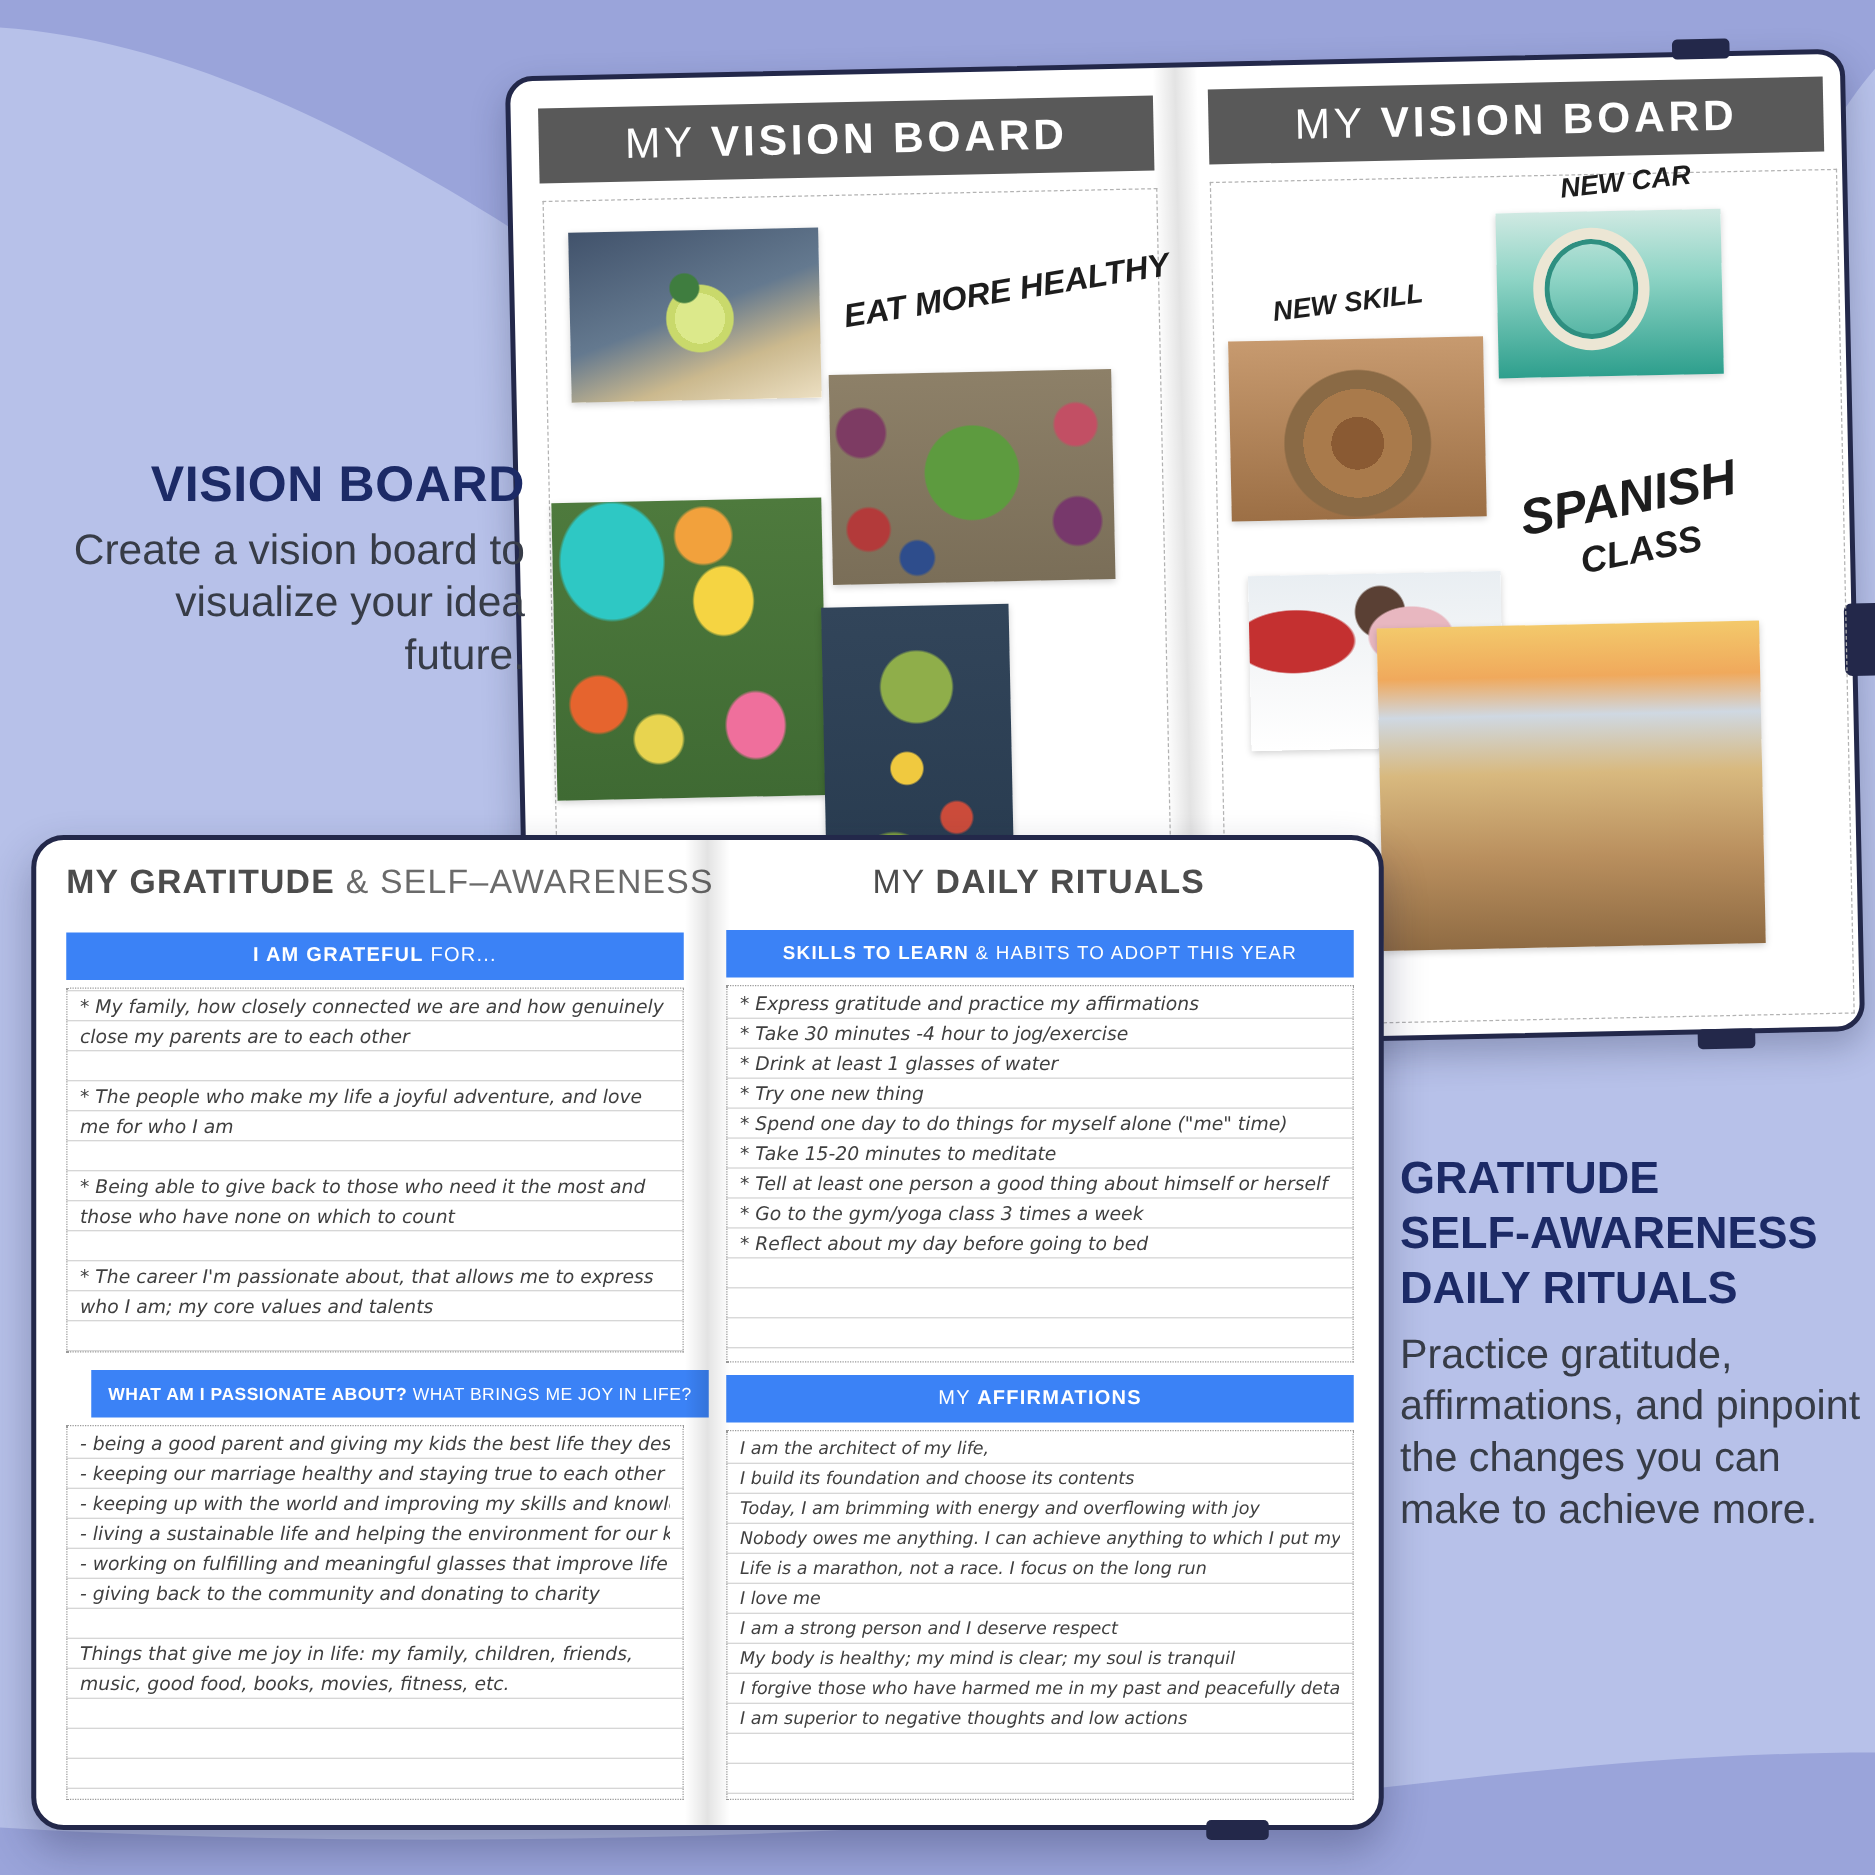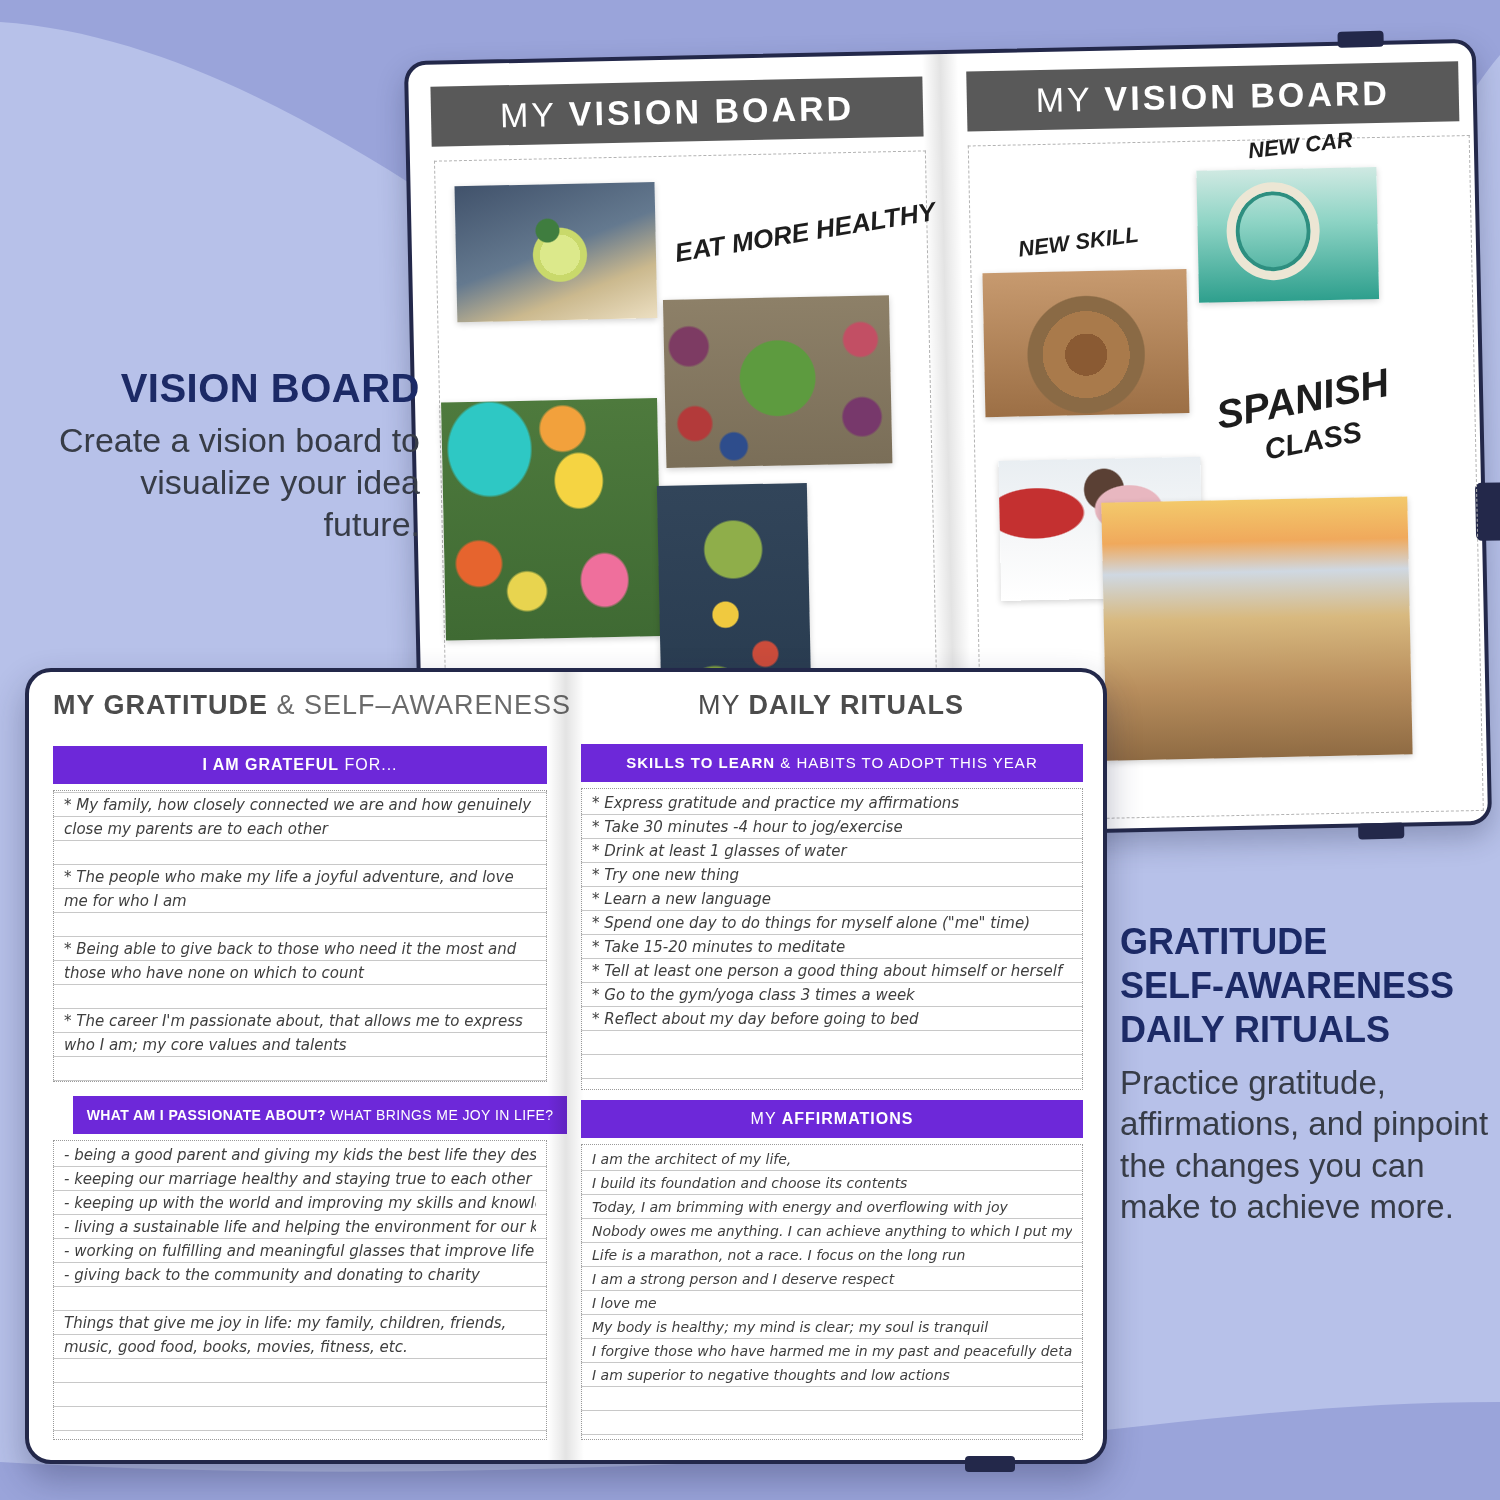"I AM GRATEFUL FOR..." .sec-bar { background: #6d28d9 -> #3b82f6 }
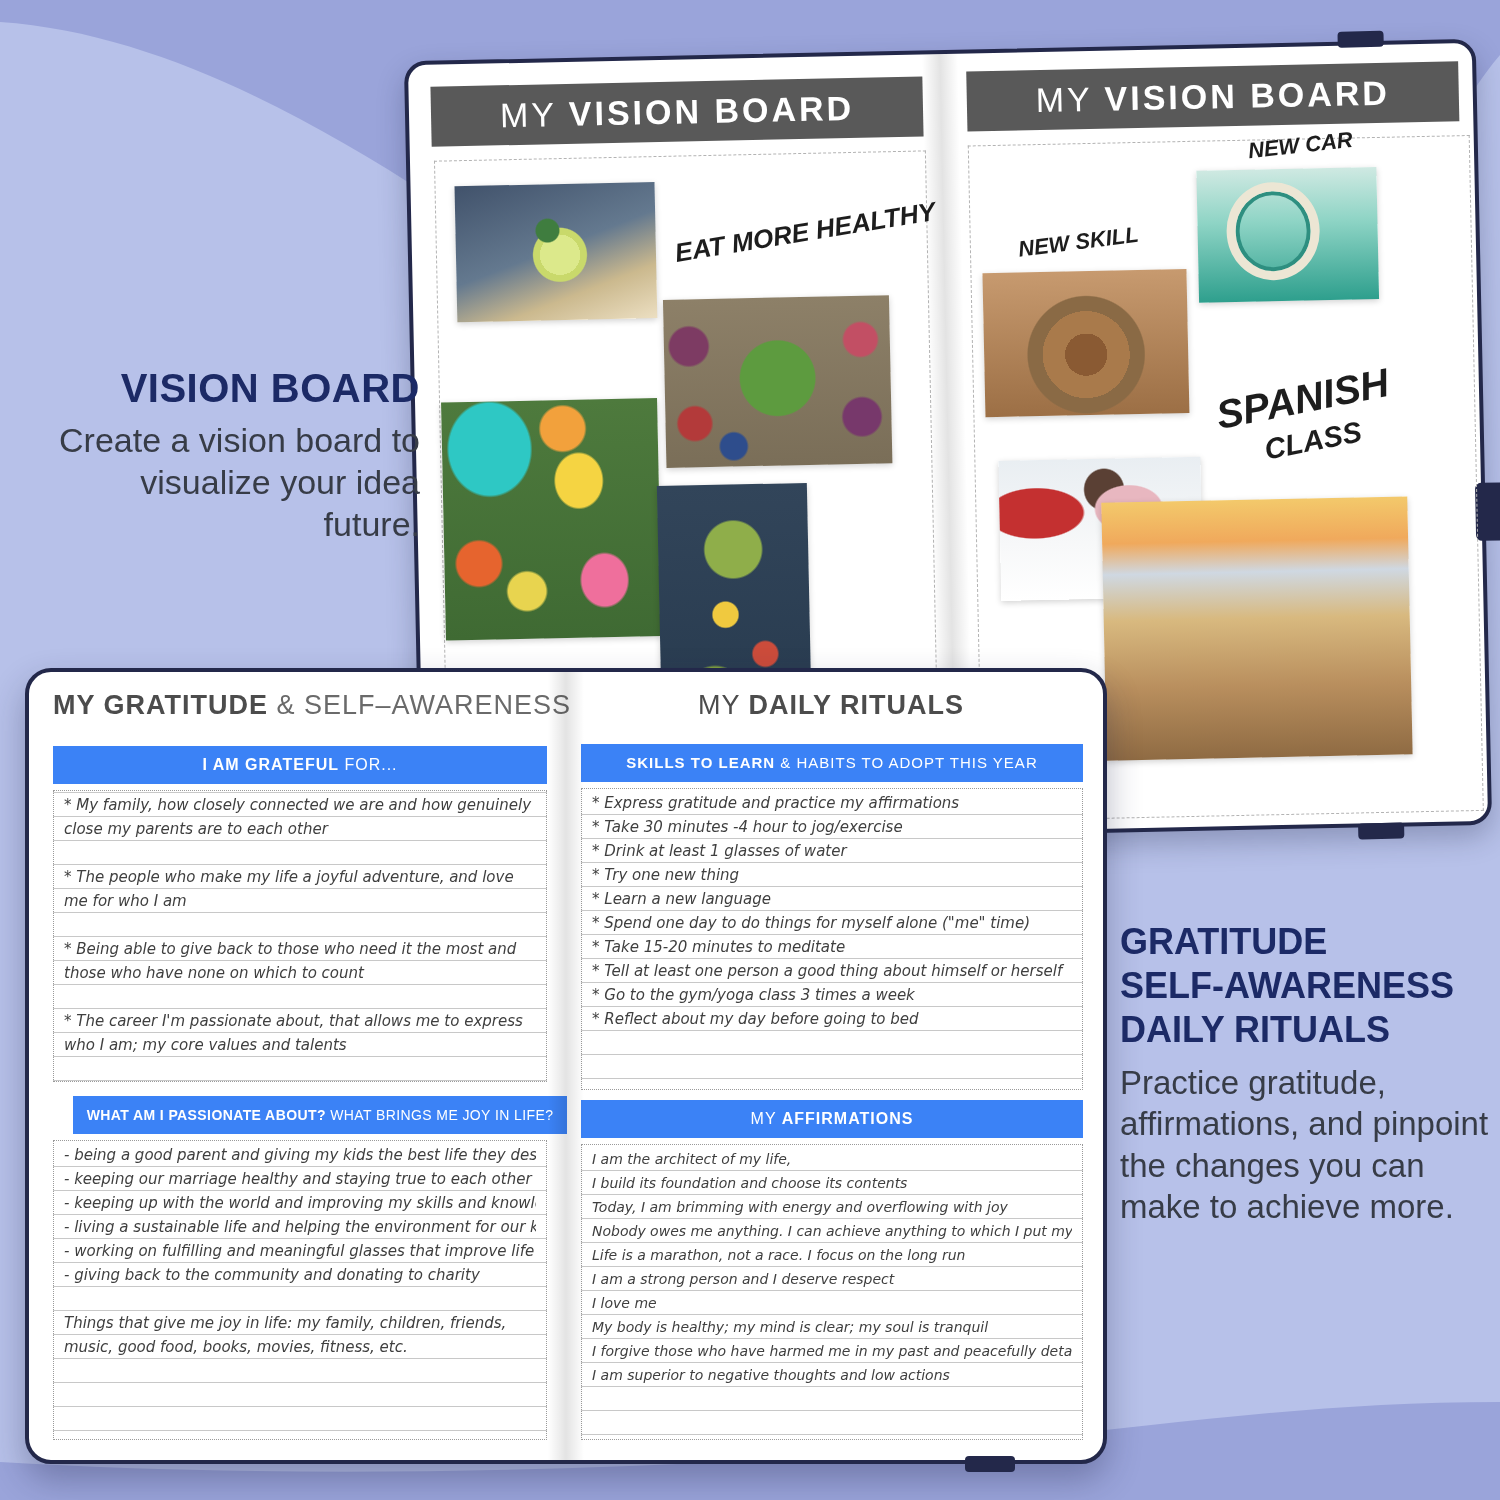"* Learn a new language" p.hw { html: <p>* Learn a new language</p> -> none }
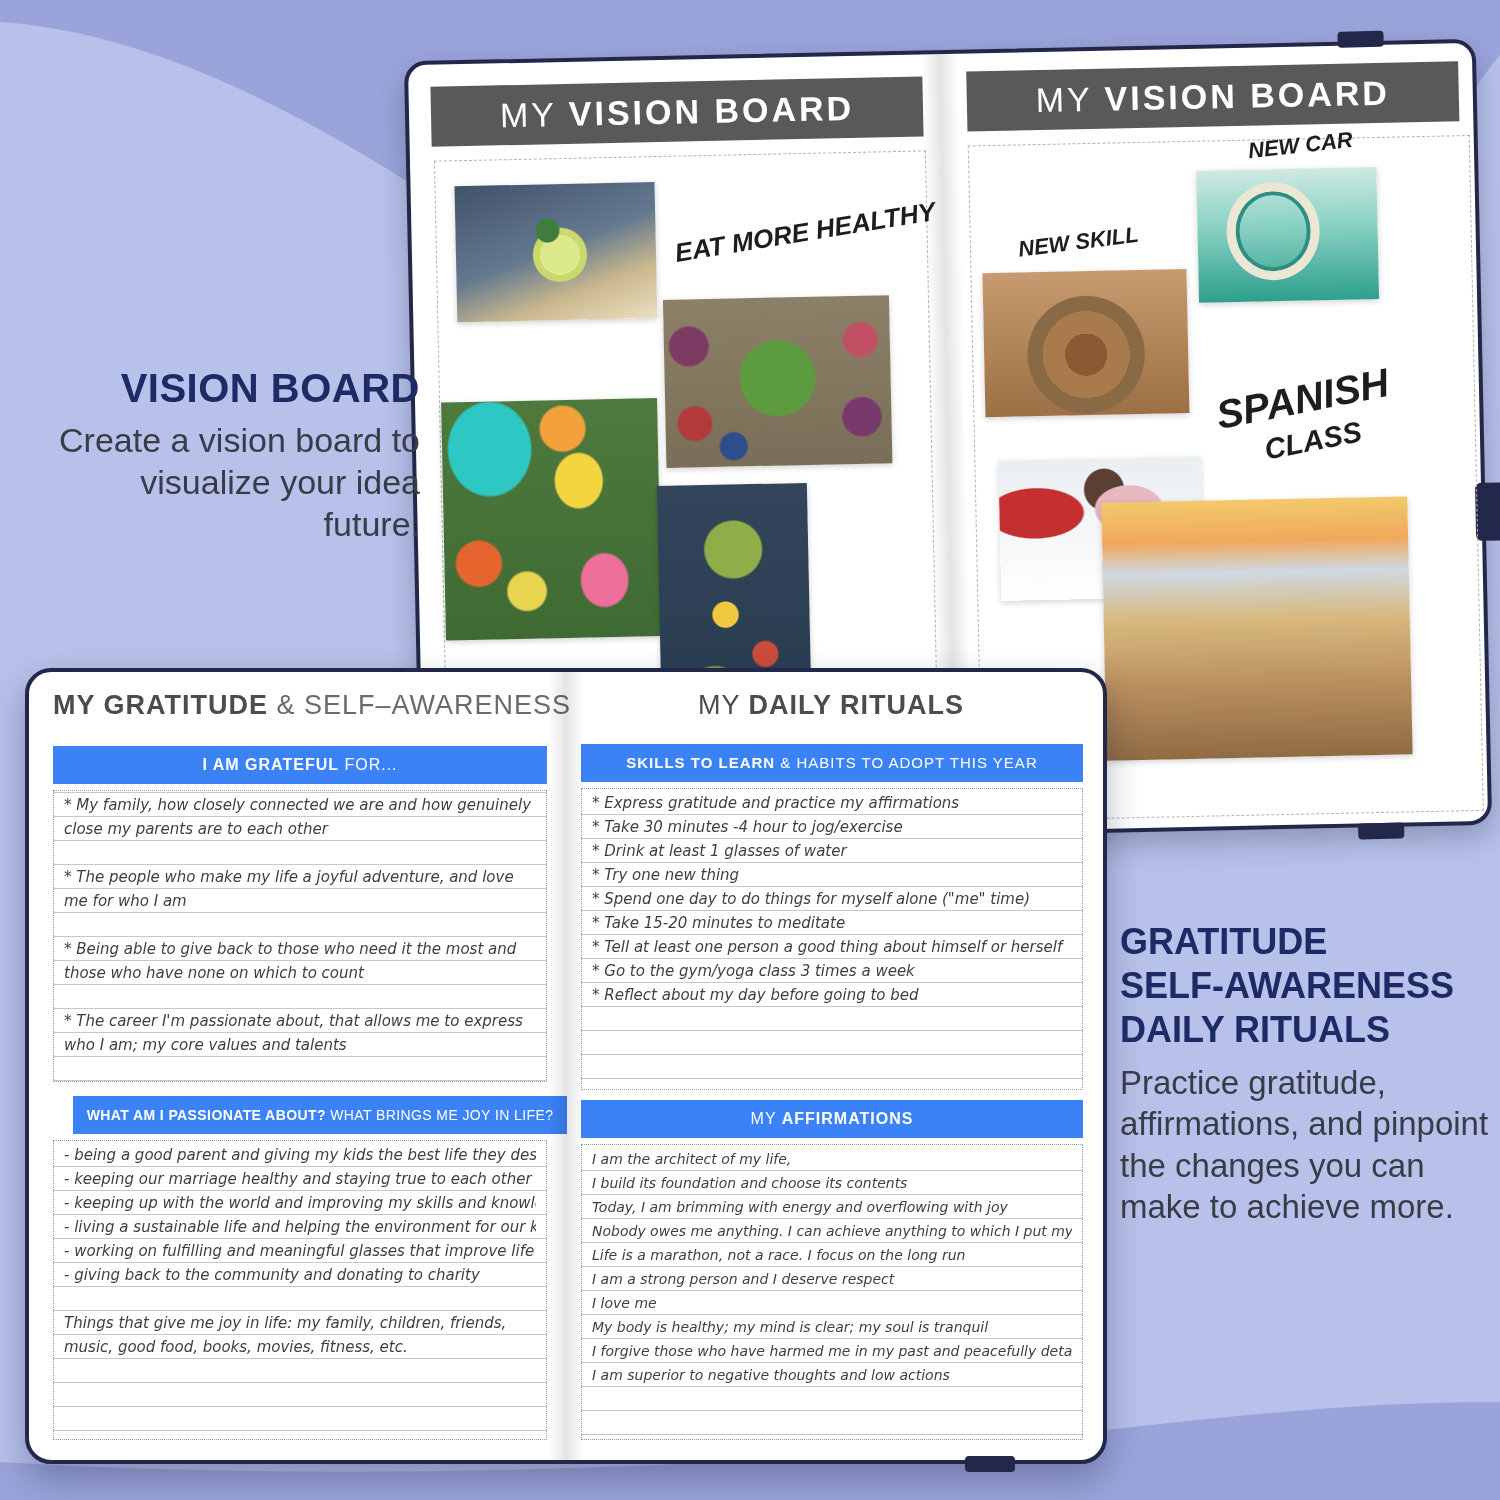"I am a strong person" p.hw { order: before "I love me" -> after "I love me" }
